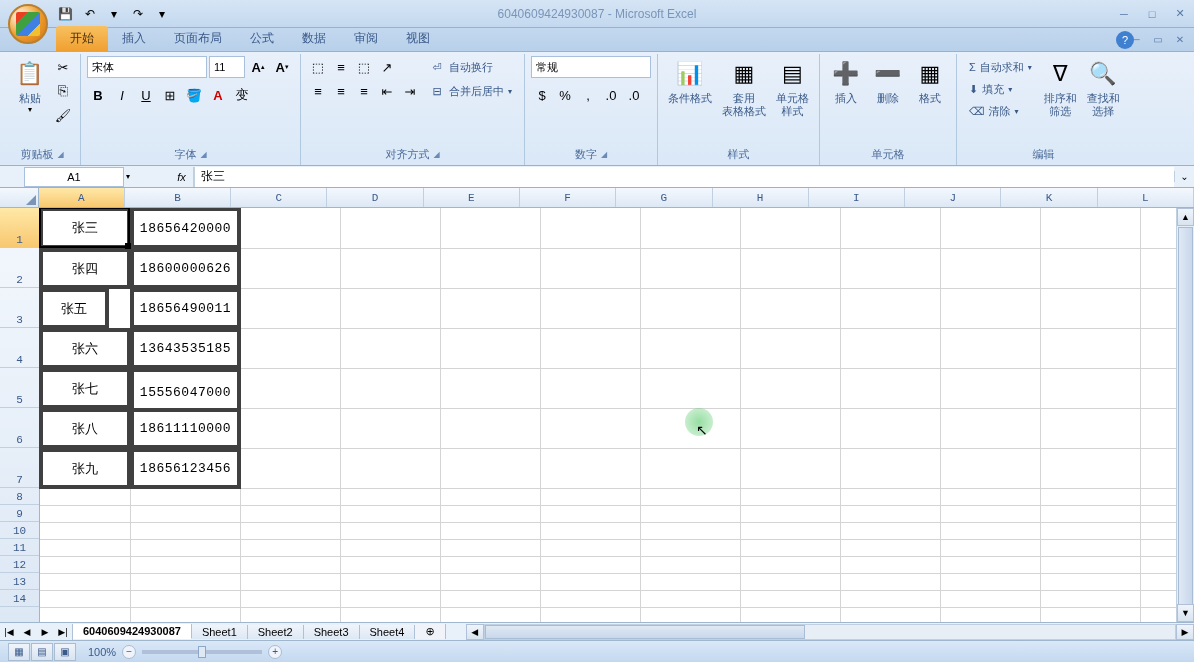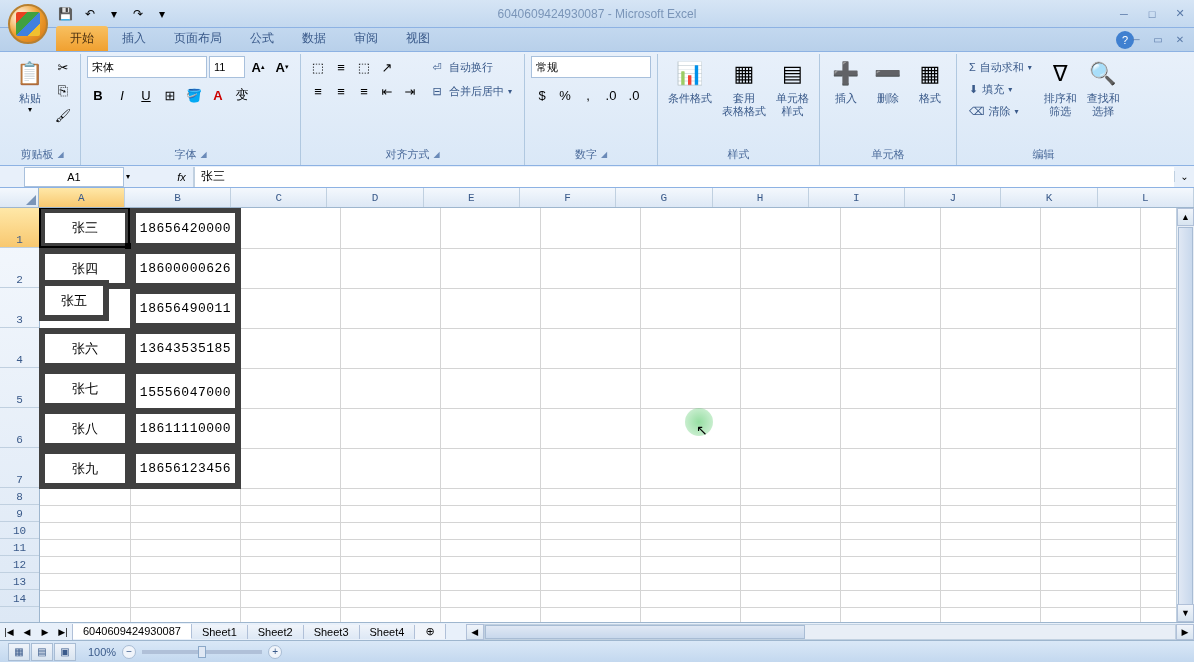"18656420000" .data-cell { border: 6px solid #404040 -> 4px solid #404040 }
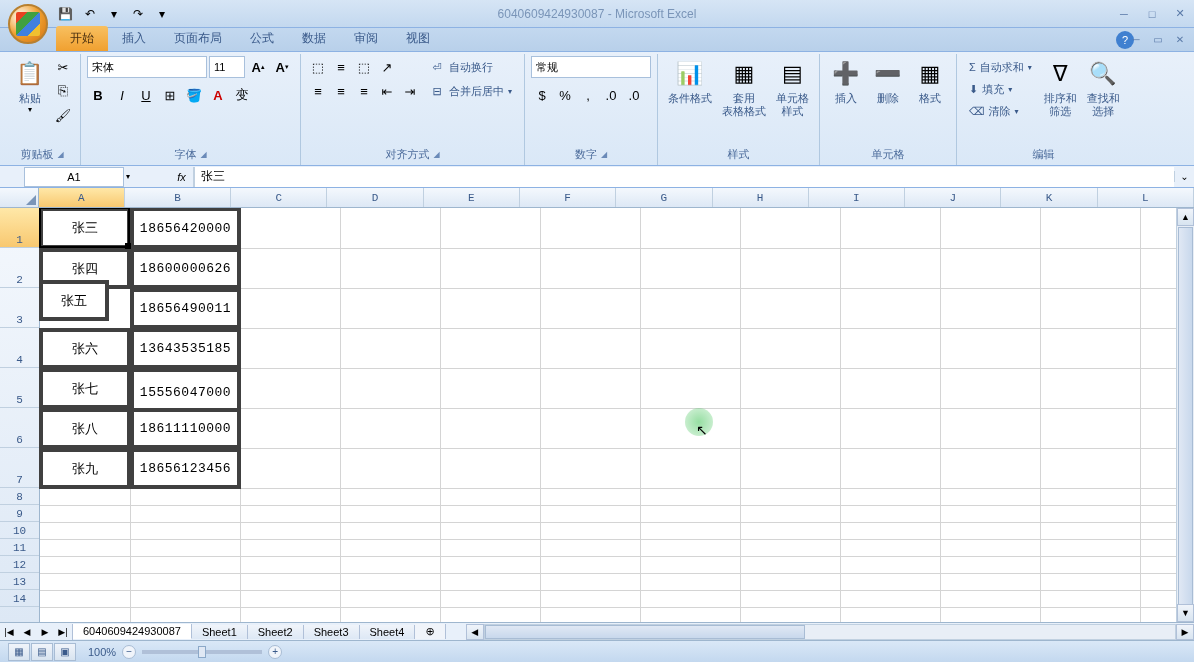"张五" div.data-cell { top: 72px -> 80px }
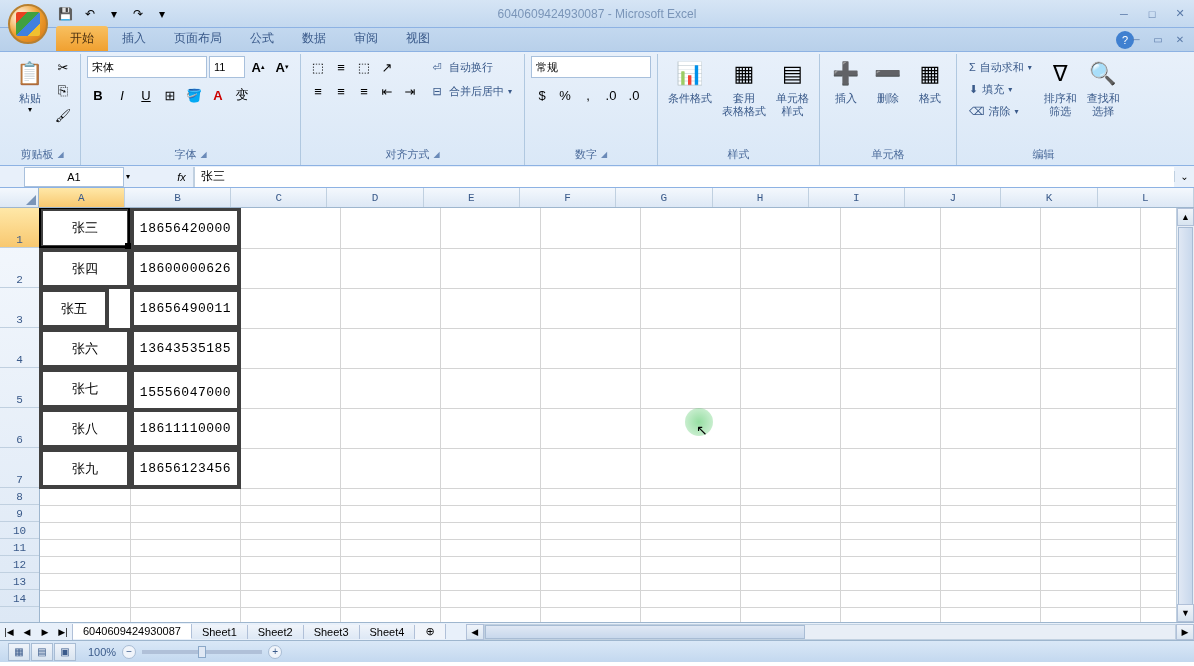"6040609424930087" .sheet-tab.active { font-weight: normal -> bold }
